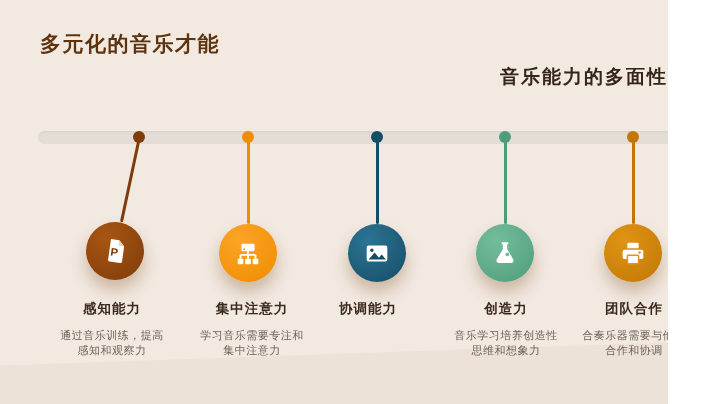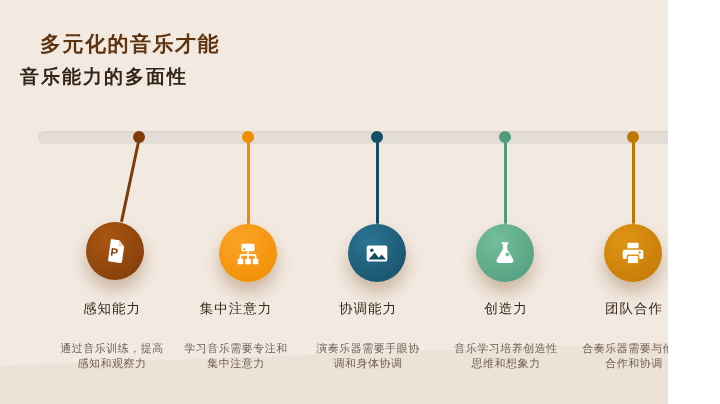"音乐能力的多面性" .subtitle { text-align: left -> right }
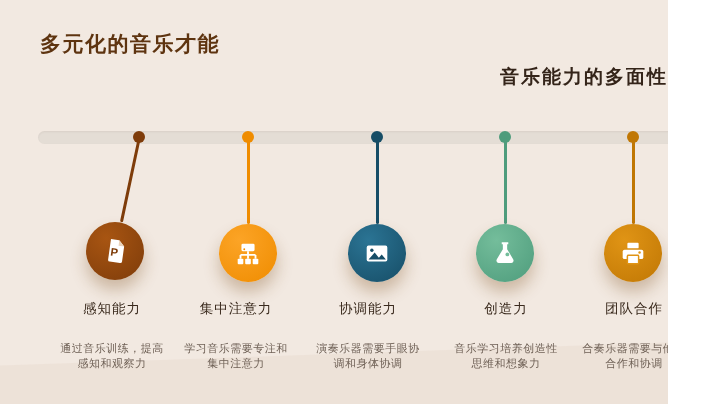"感知能力" .col .item-title { font-weight: normal -> bold }
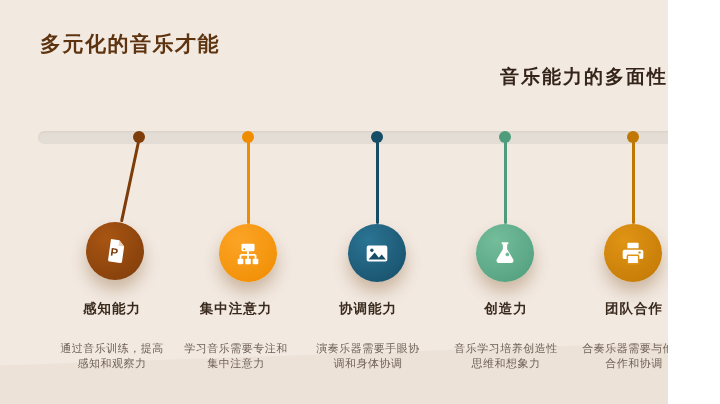"集中注意力" .c2 { left: 236px -> 252px }
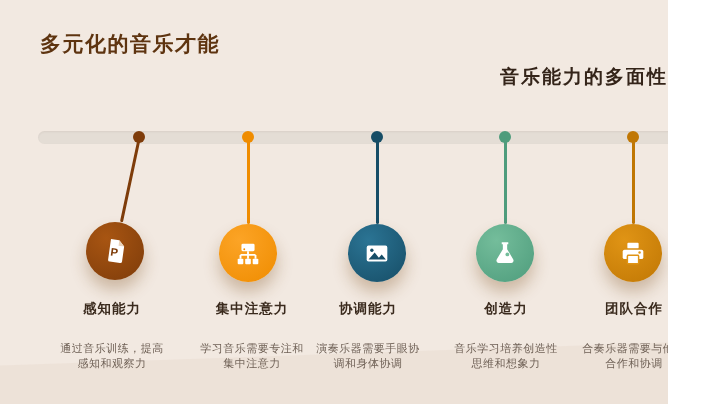"通过音乐训练，提高" .col .item-desc { margin-top: 23px -> 10px }
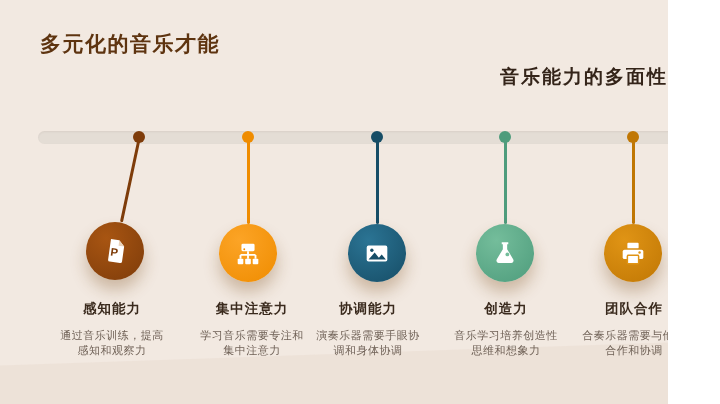"演奏乐器需要手眼协" div.item-desc { html: <div>演奏乐器需要手眼协 调和身体协调</div> -> none }
